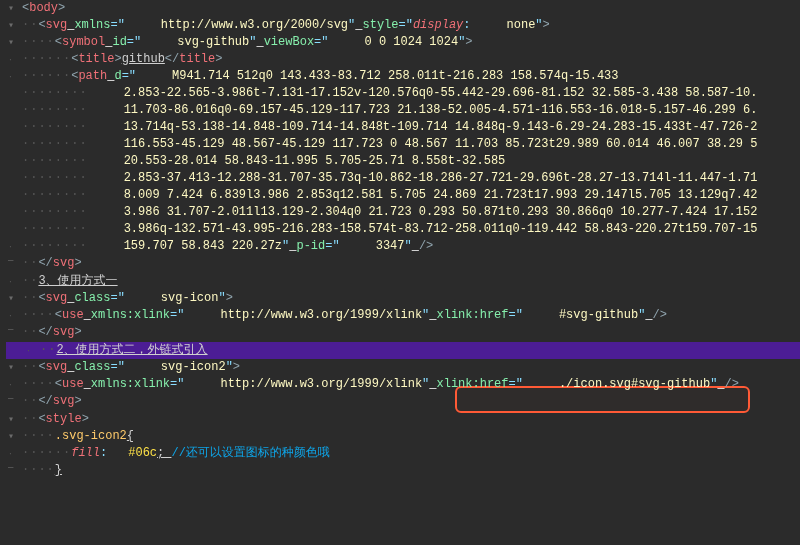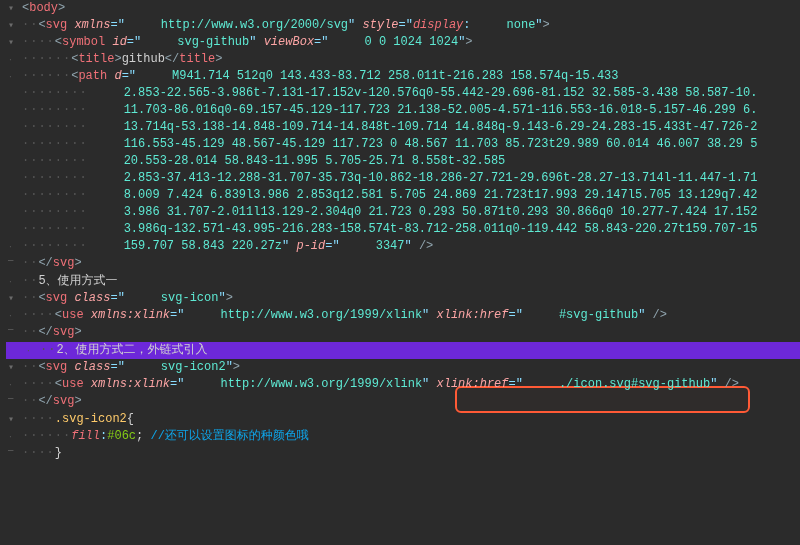"xmlns" .attr { color: #fca5a5 -> #86efac; font-style: italic -> none }
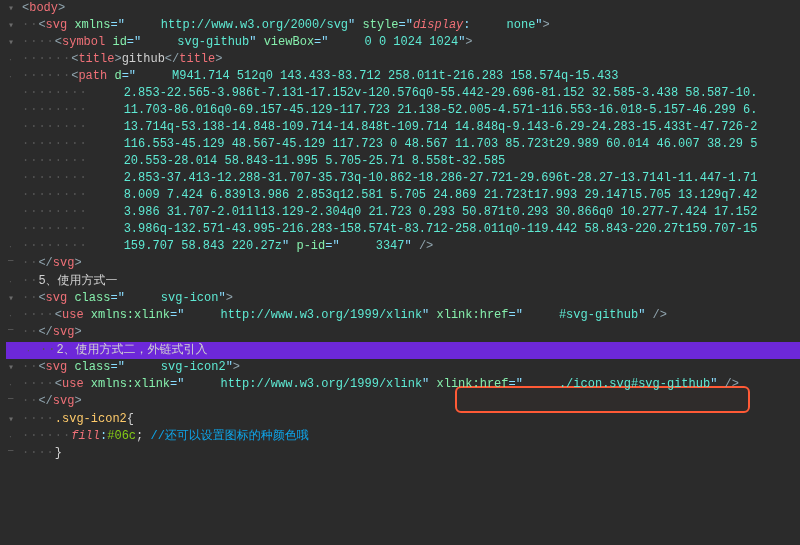"http://www.w3.org/2000/svg" .str { color: #5eead4 -> #fef9c3 }
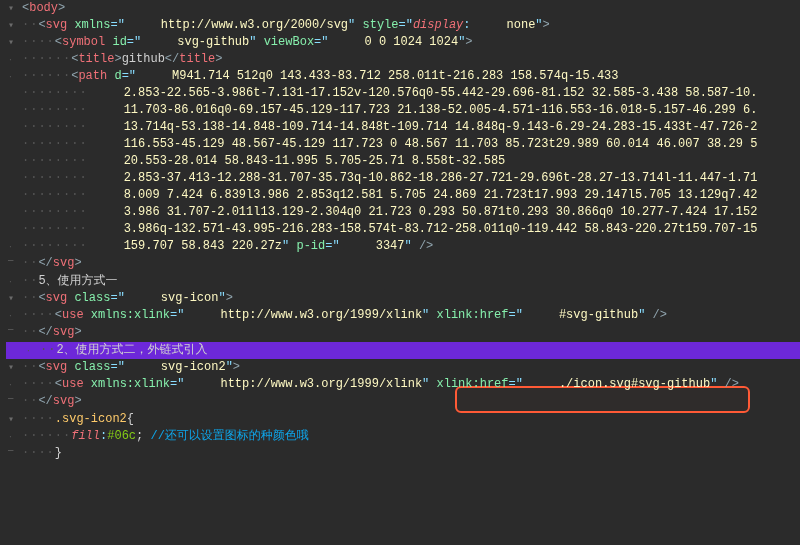"github" .txt { text-decoration: none -> underline }
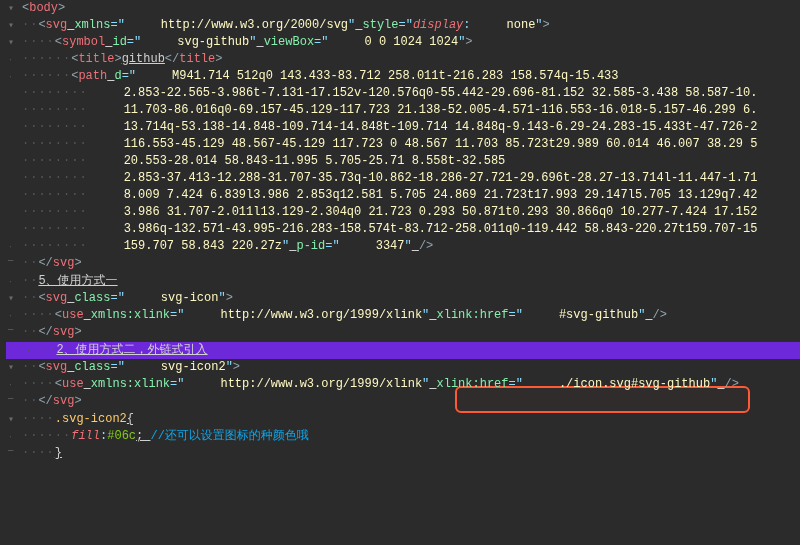"5、使用方式一" span.txt { text: 5 -> 3 }
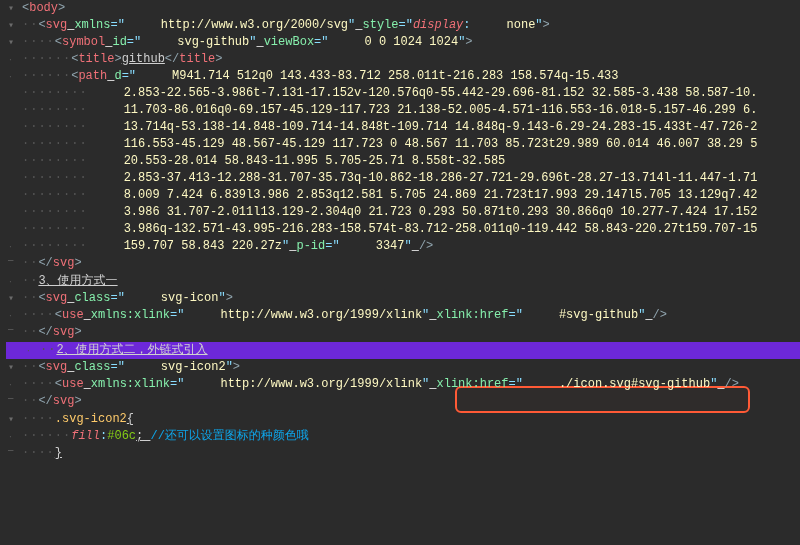"2、使用方式二，外链式引入" .line.hl { background: #6d28d9 -> #4c1d95 }
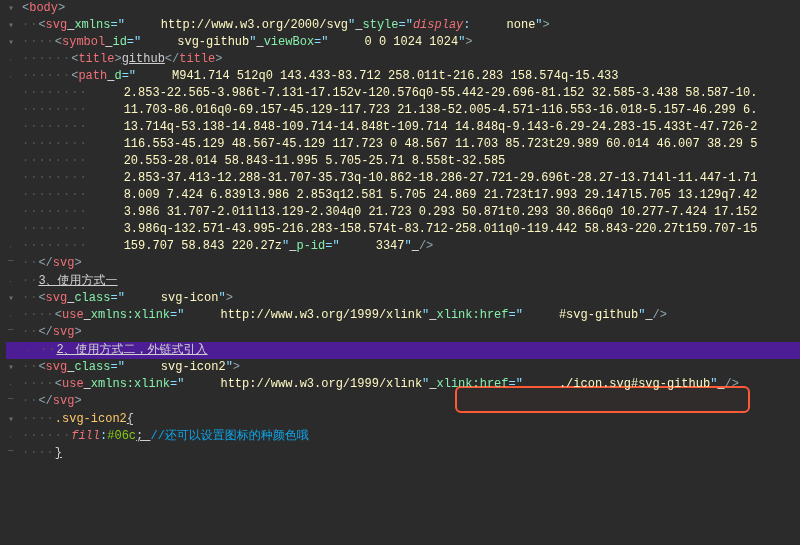"<style>" div.line { html: none -> <div><span></span><span></span><span></span><span>&lt;</span><span>style</span><span>&gt;</span></div> }
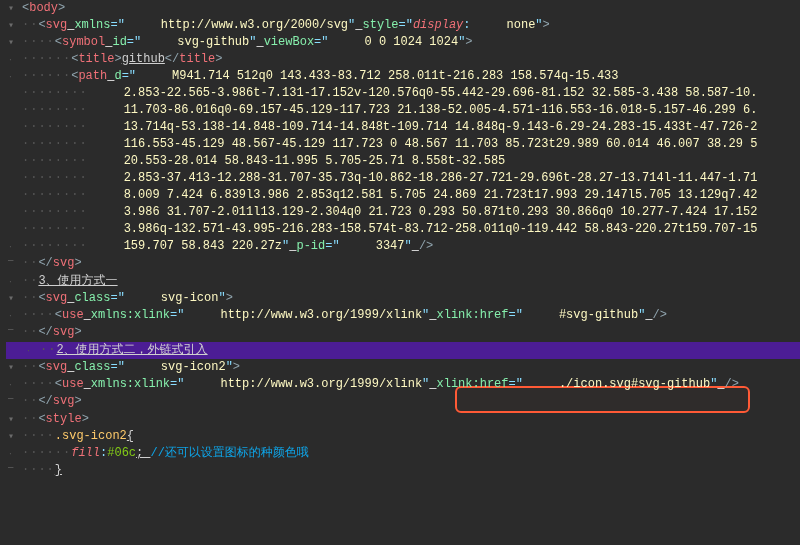"#06c" .csscolor { color: #84cc16 -> #fde047; margin-left: none -> 21px }
